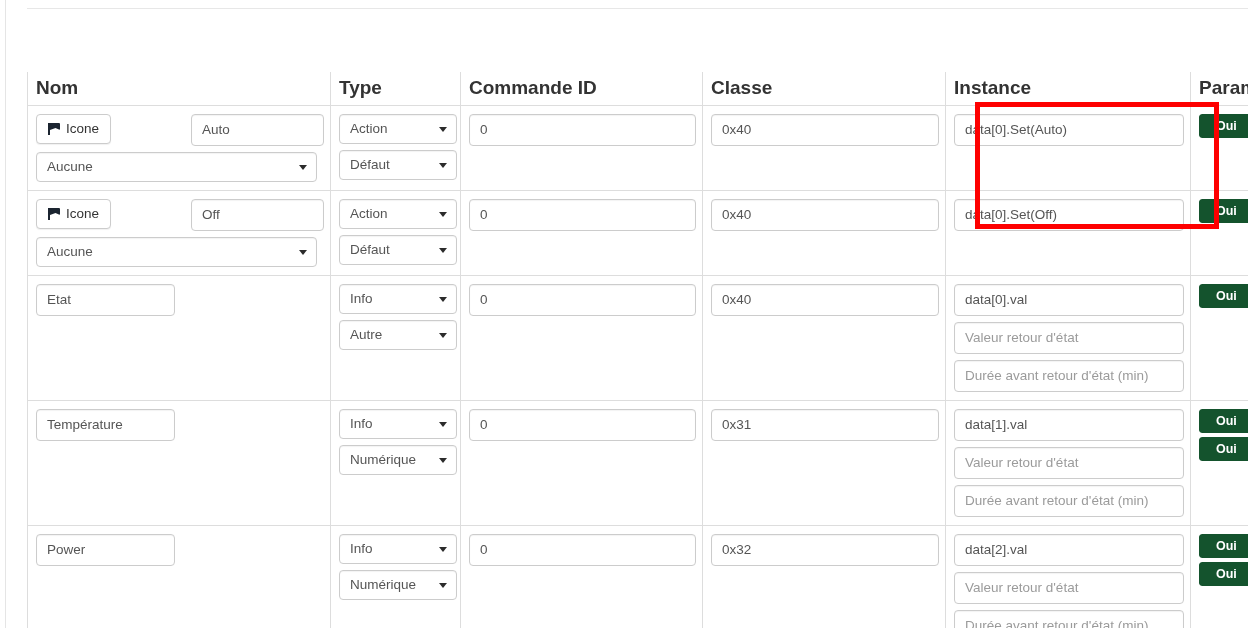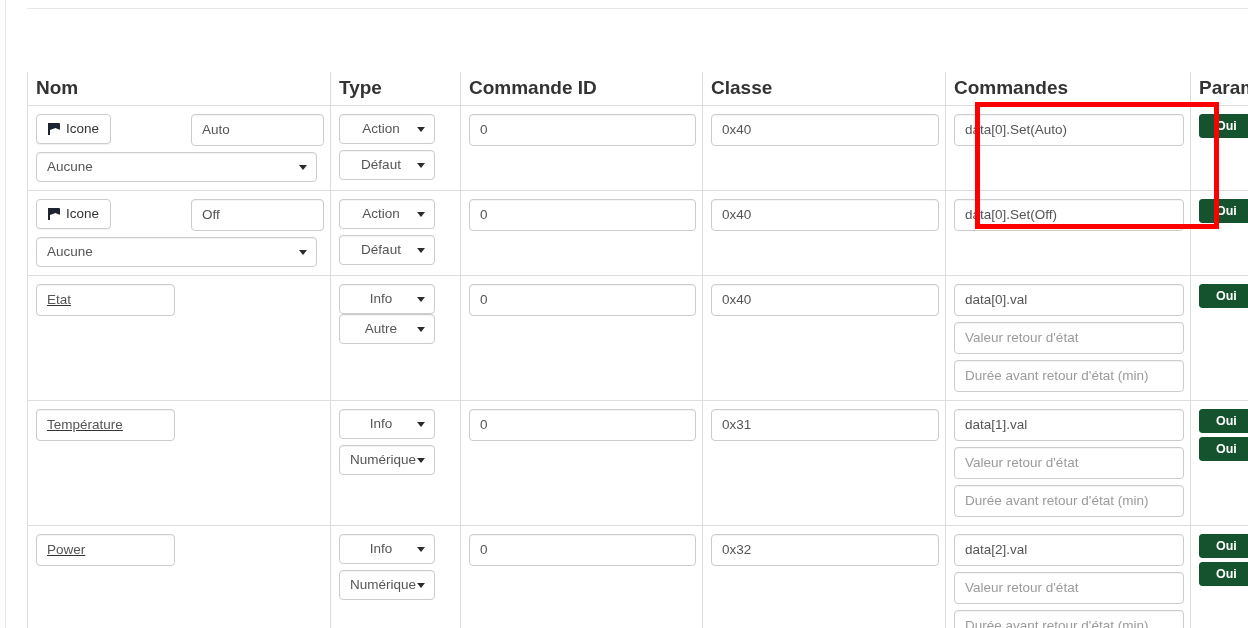"Commandes" th { text: Commandes -> Instance }
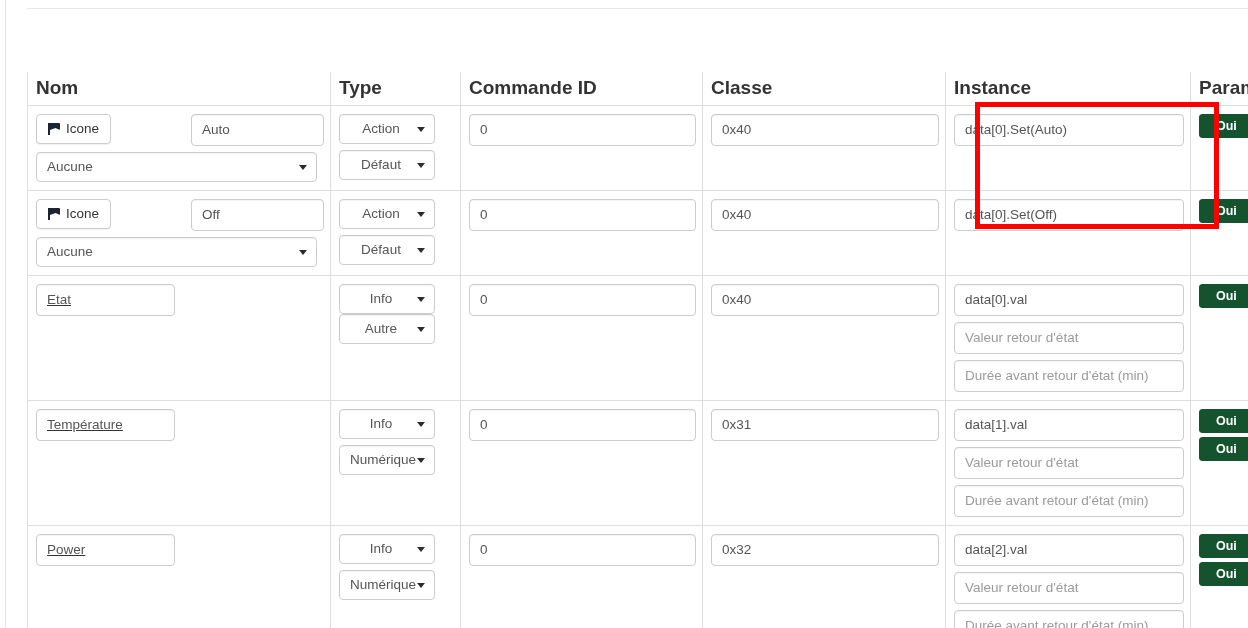"Action" .sel-type { text-align: center -> none; width: 96px -> 118px }
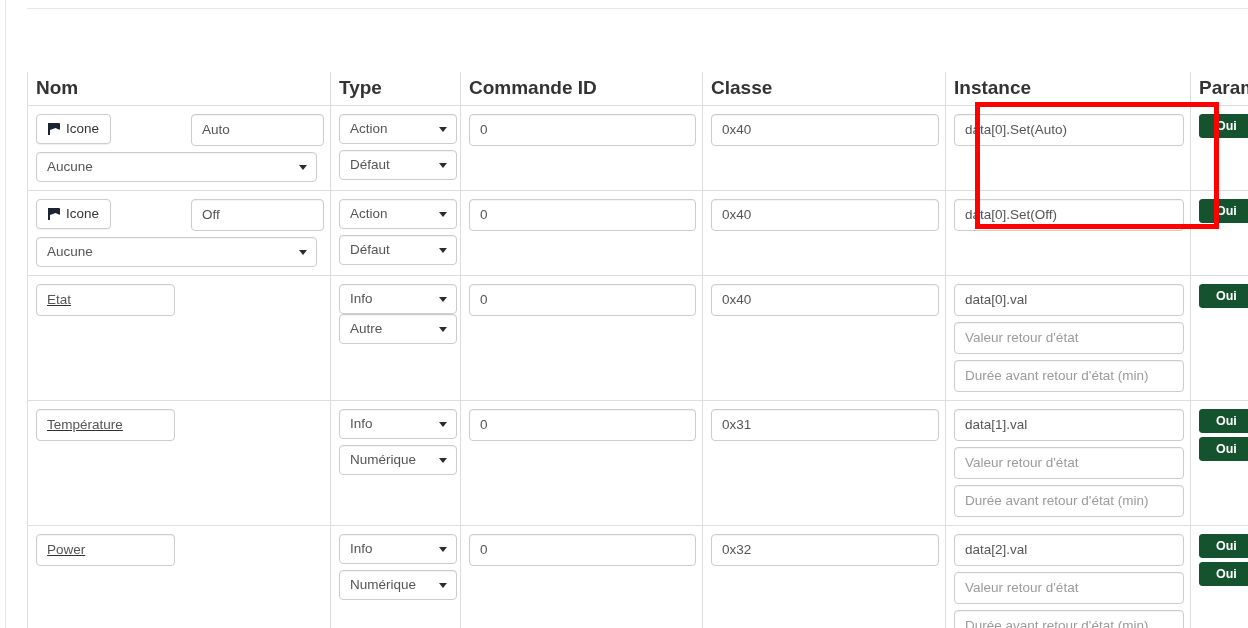"Etat" .nom-single { text-decoration: underline -> none }
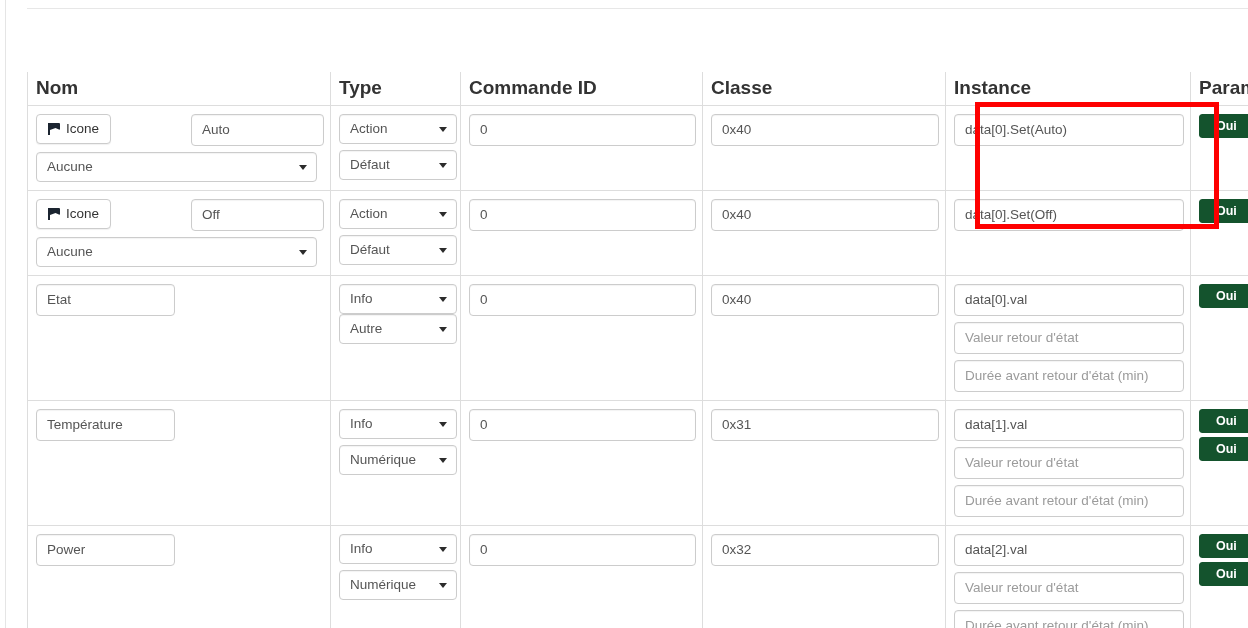"Autre" div.sel { margin-top: none -> 6px }
